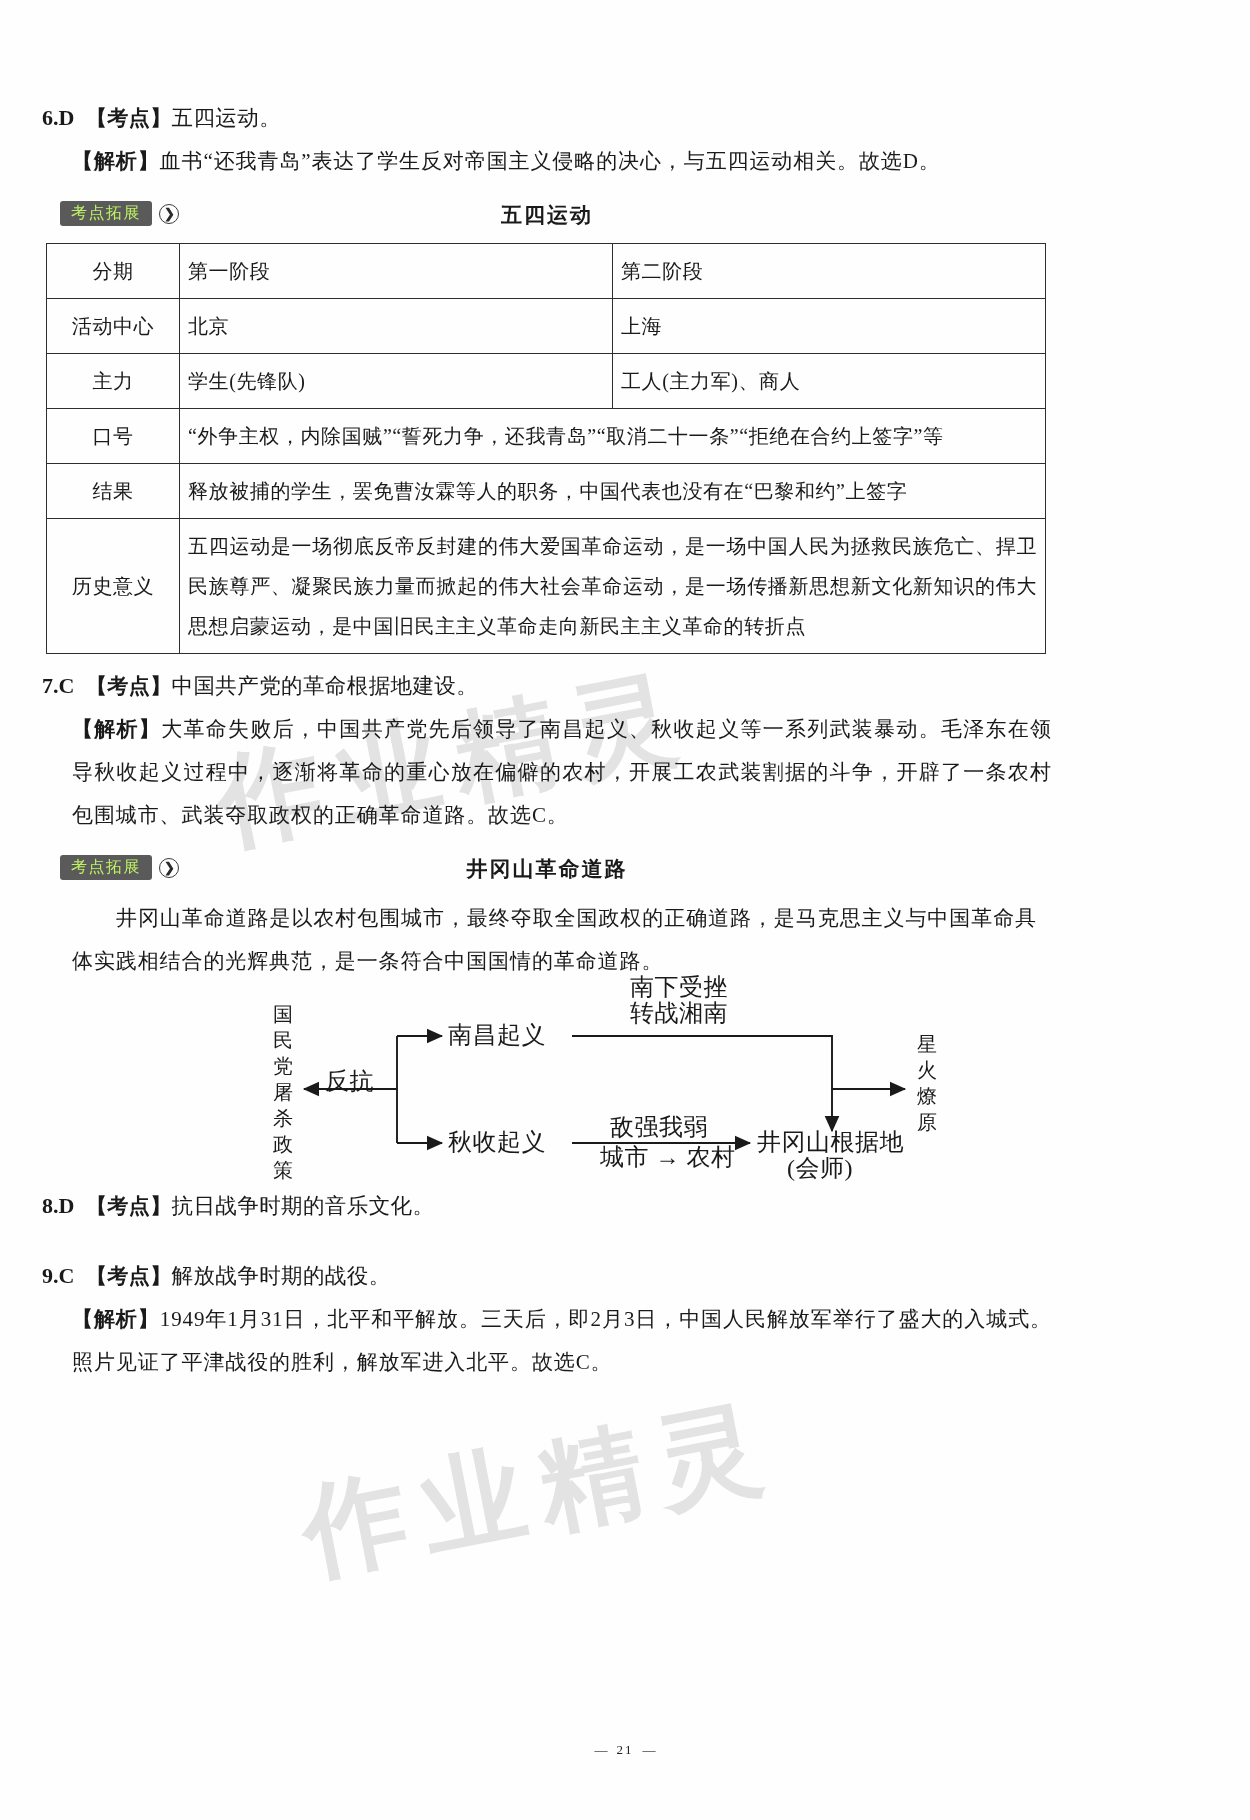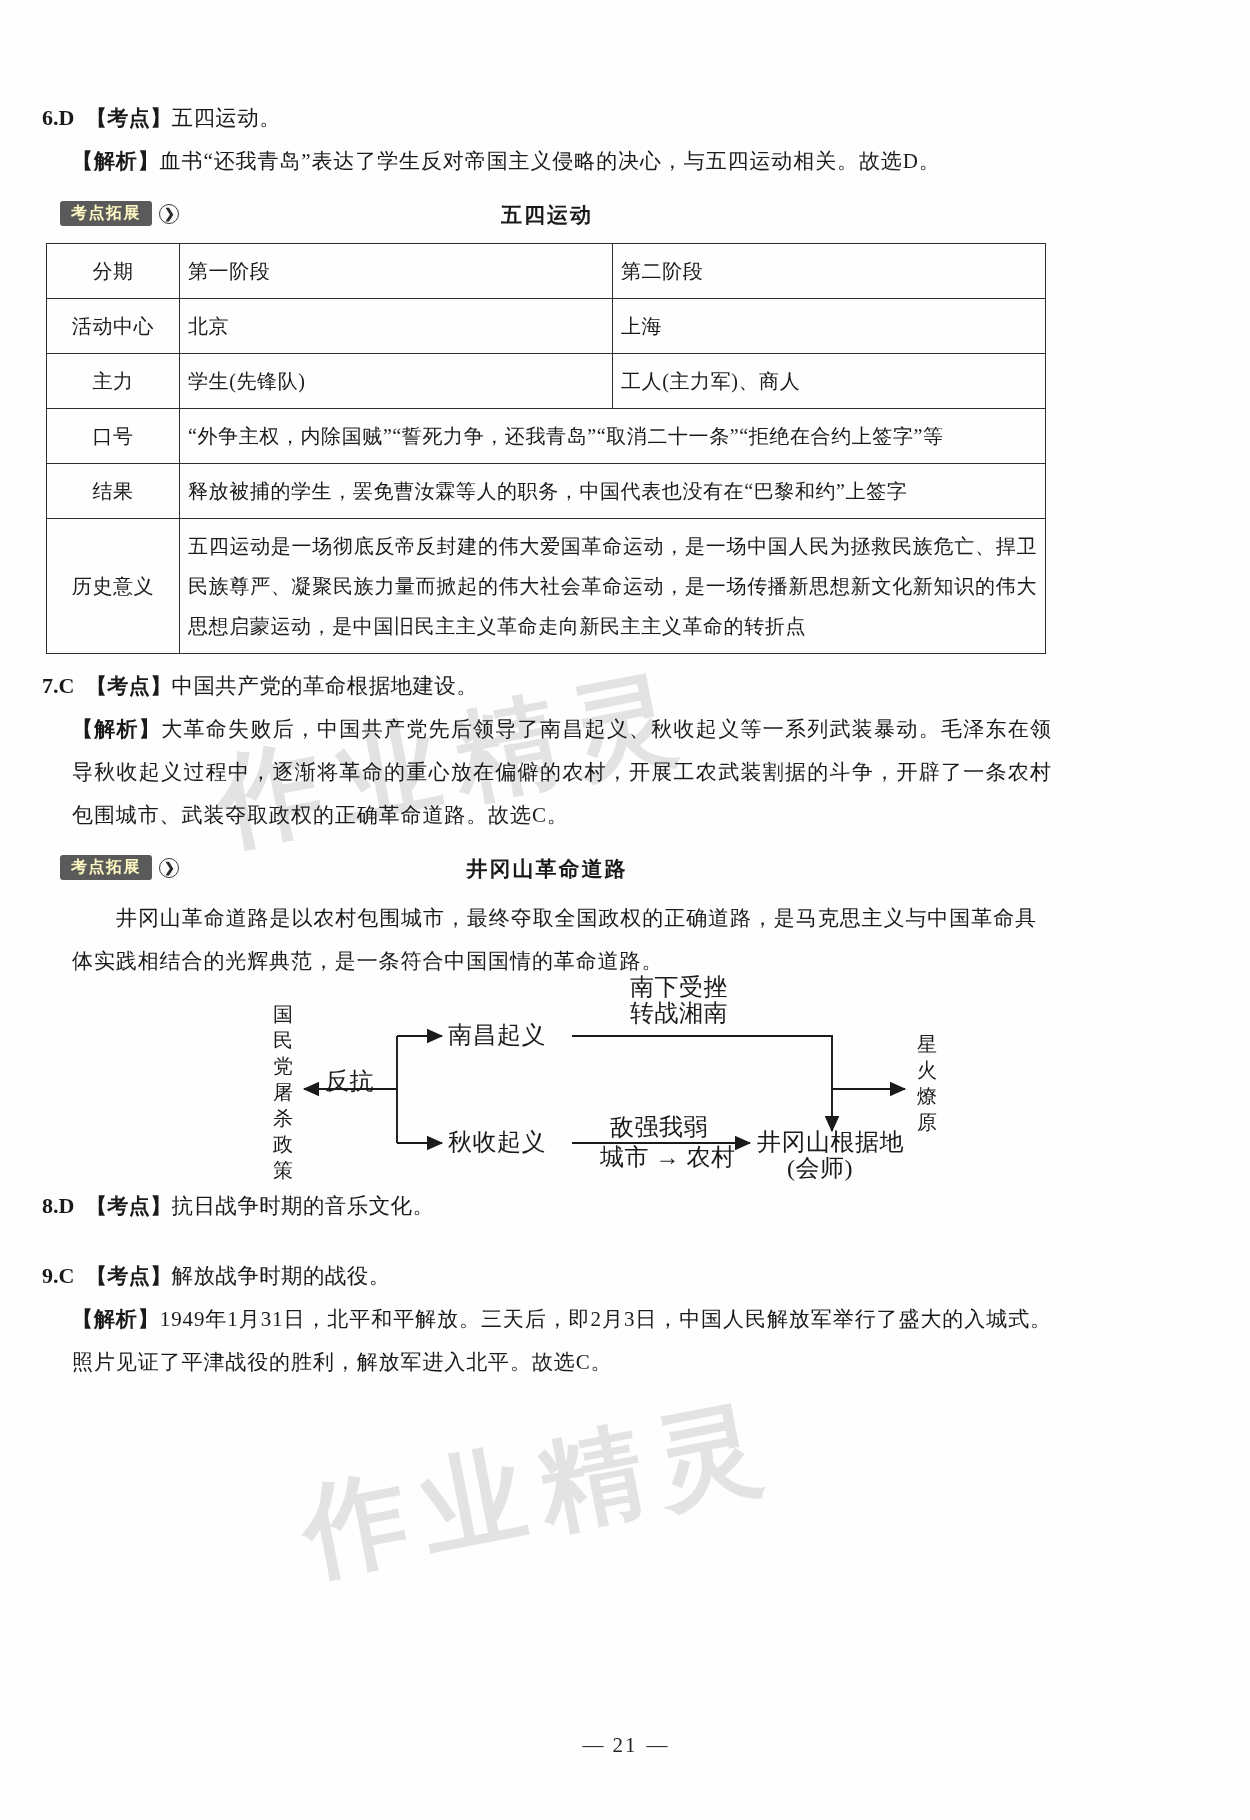"考点拓展" .badge { color: #fef9c3 -> #bef264; font-weight: bold -> normal }
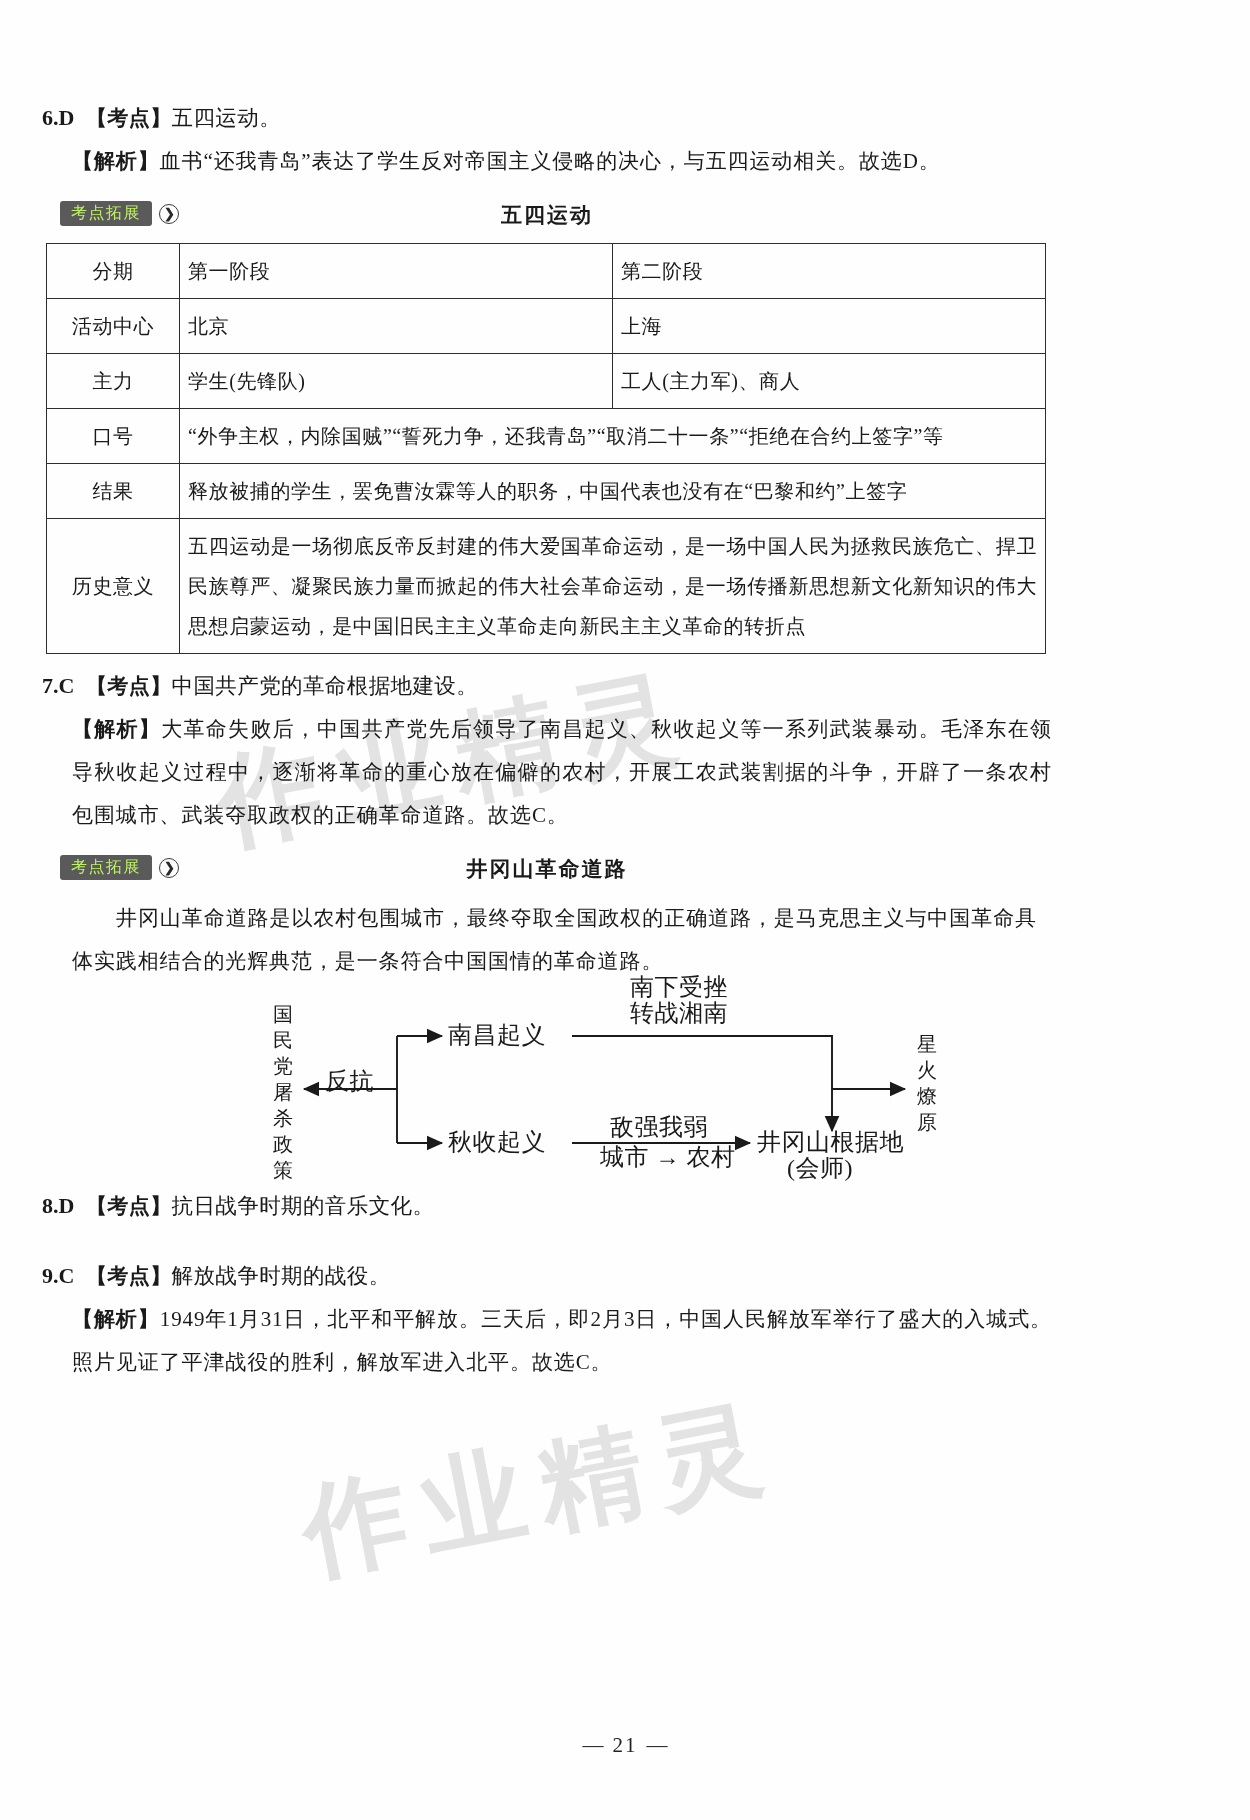"— 21 —" .footer { font-size: 21px -> 13px }
